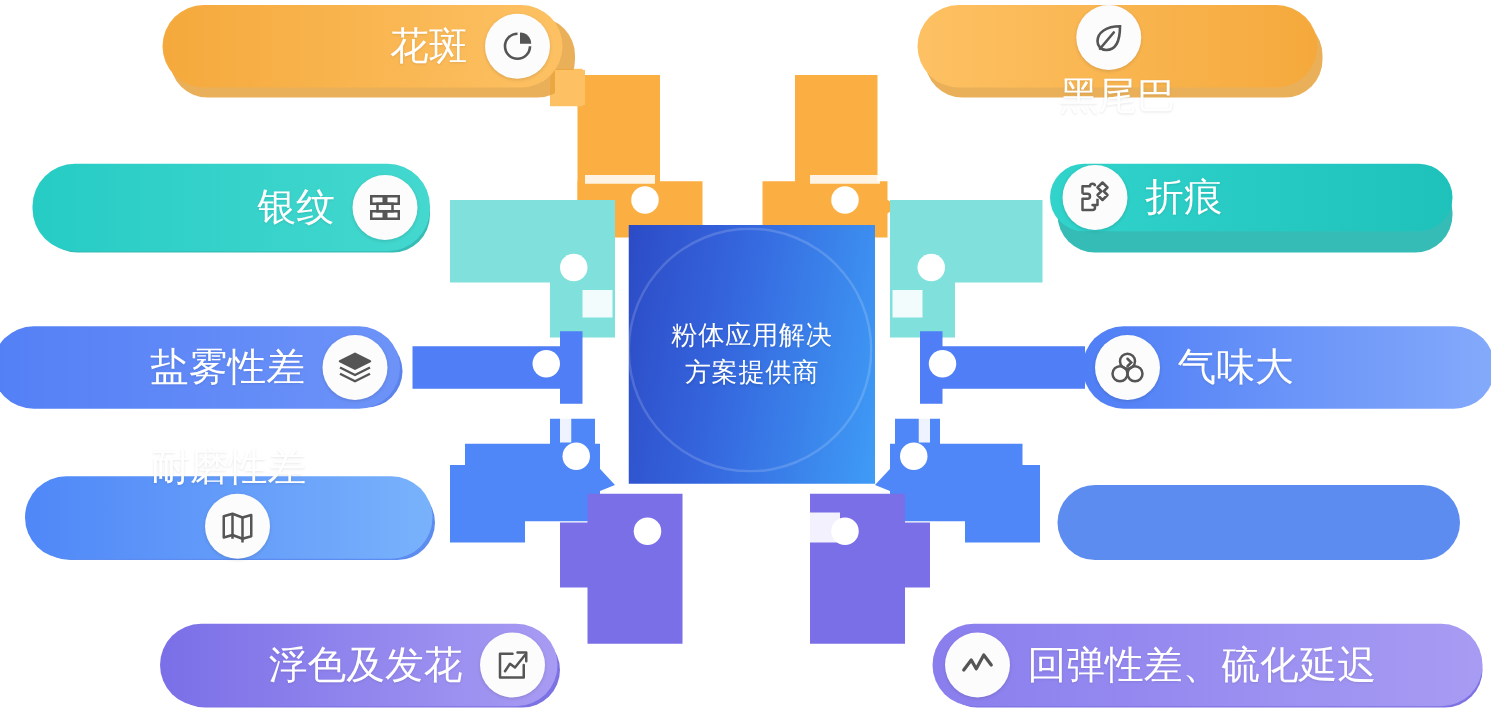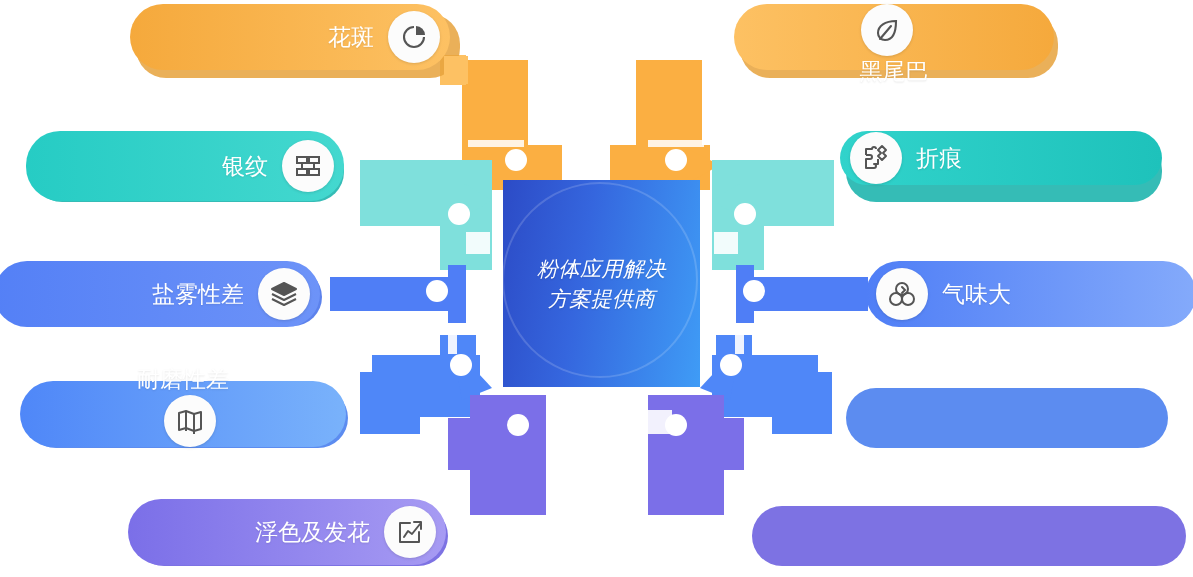"花斑" .pill .label { font-size: 23px -> 31px }
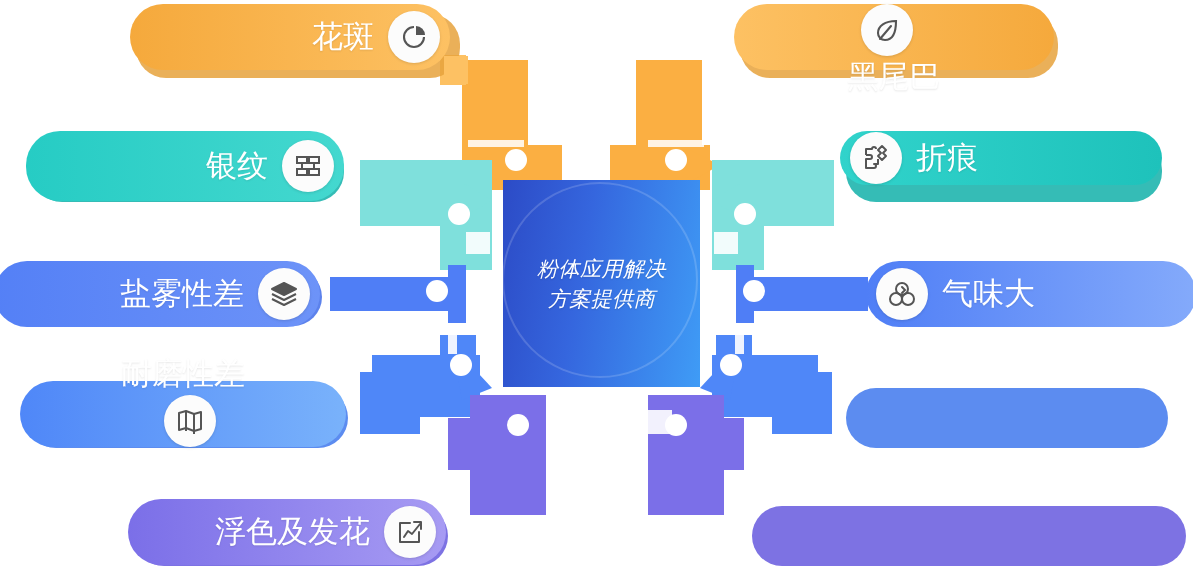"粉体应用解决" .hub-text { font-style: italic -> none }
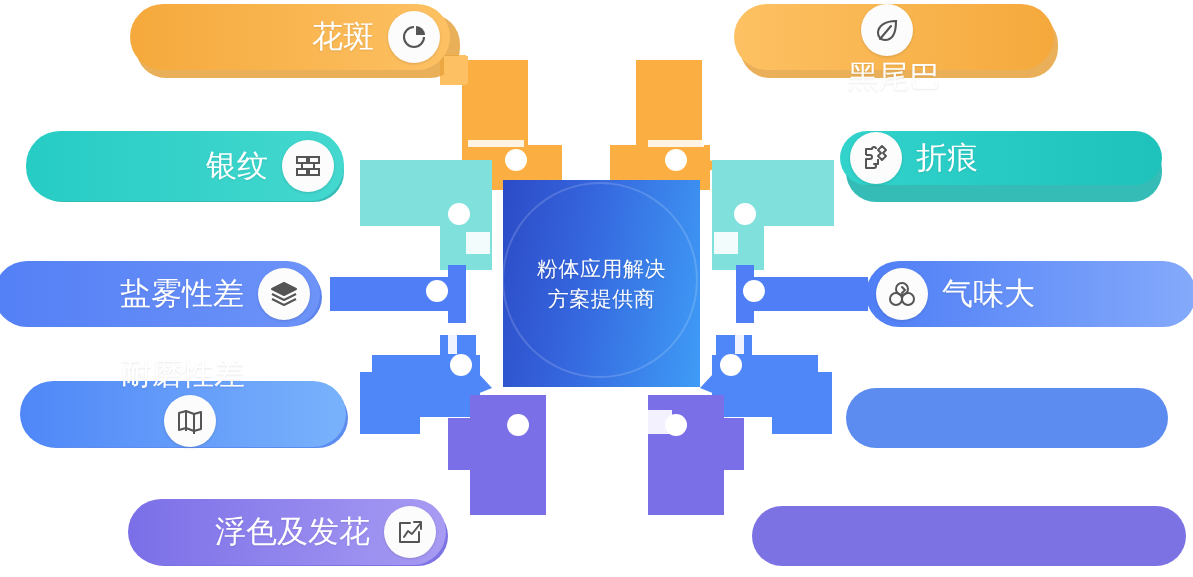"回弹性差、硫化延迟" div.pill { html: none -> <div> <span> <svg> <polyline></polyline> </svg> </span> <span>回弹性差、硫化延迟</span> </div> }
